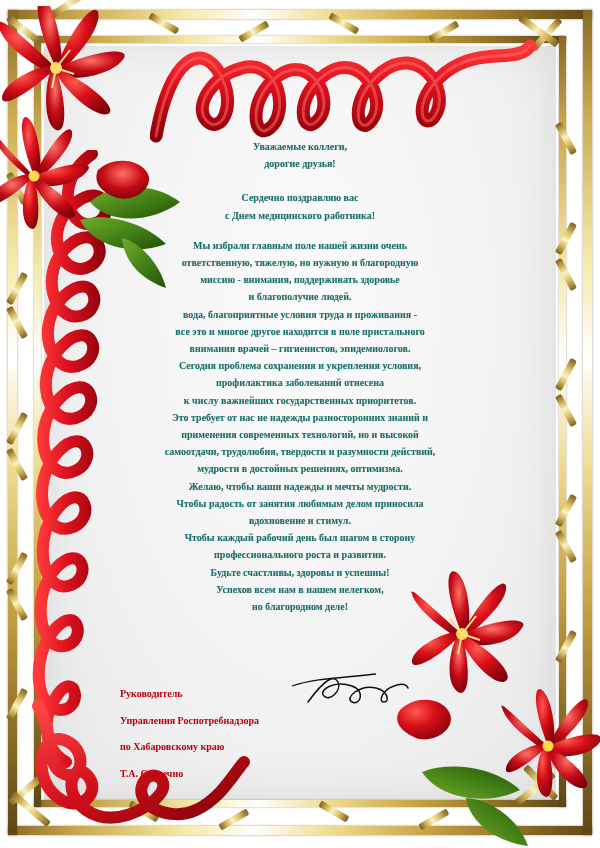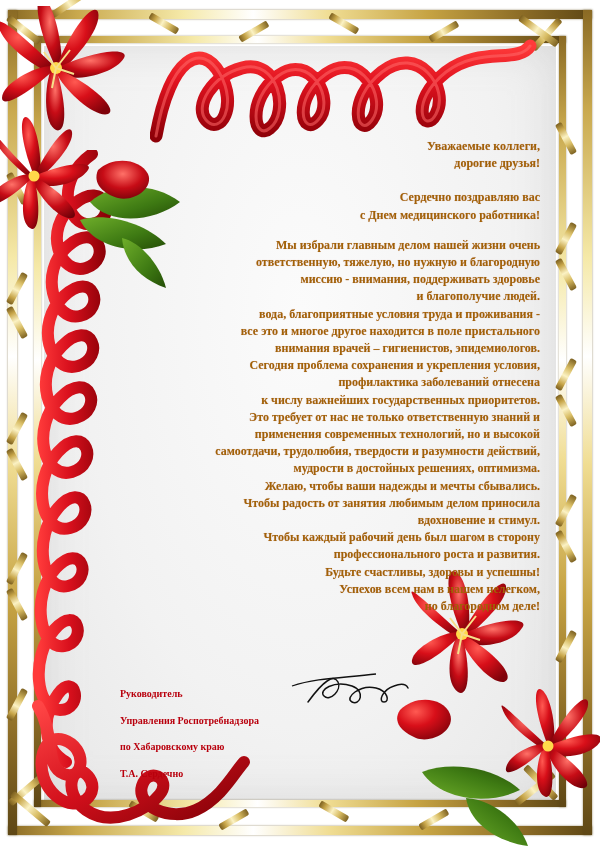"Уважаемые коллеги," .content { color: #a16207 -> #0f766e; font-size: 12px -> 10px; text-align: right -> center }
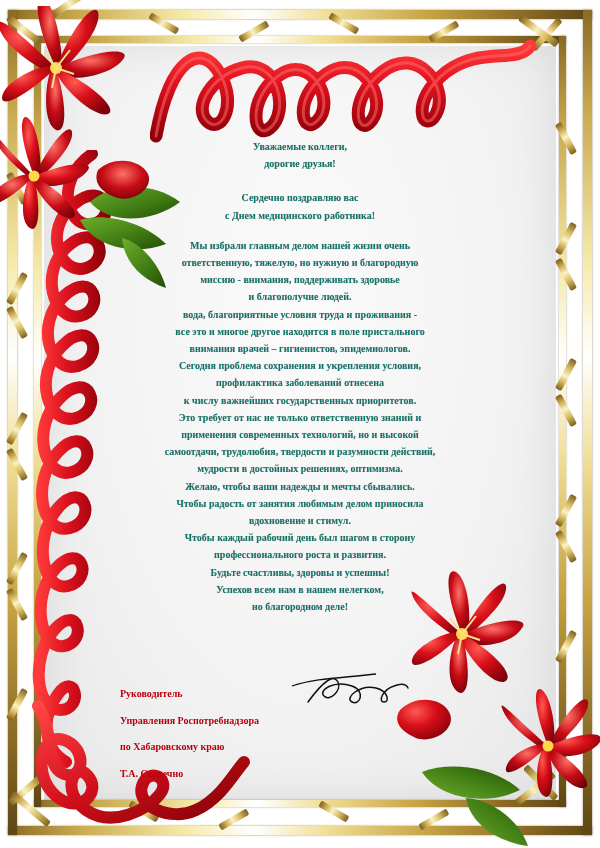"Мы избрали главным делом нашей" p { text: делом -> поле }
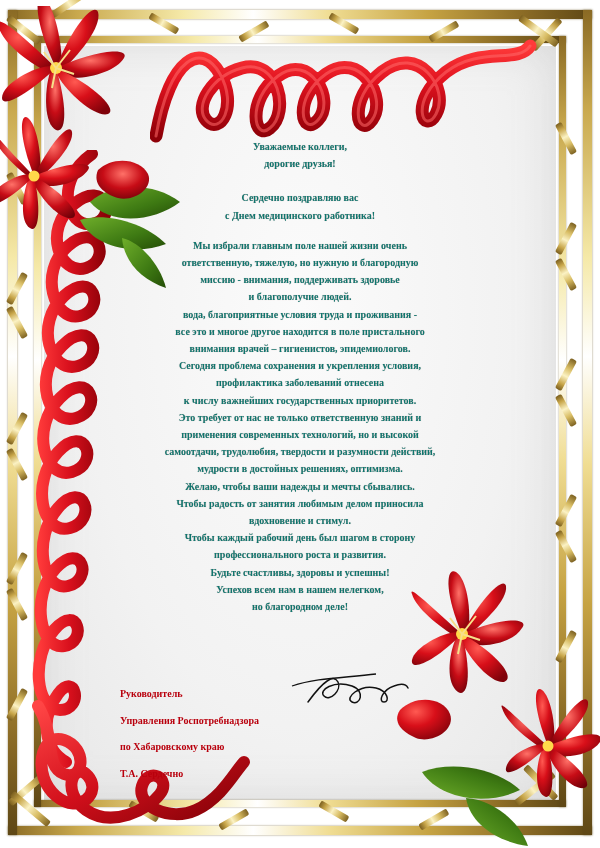"Это требует от нас не" p { text: только ответственную -> надежды разносторонних }
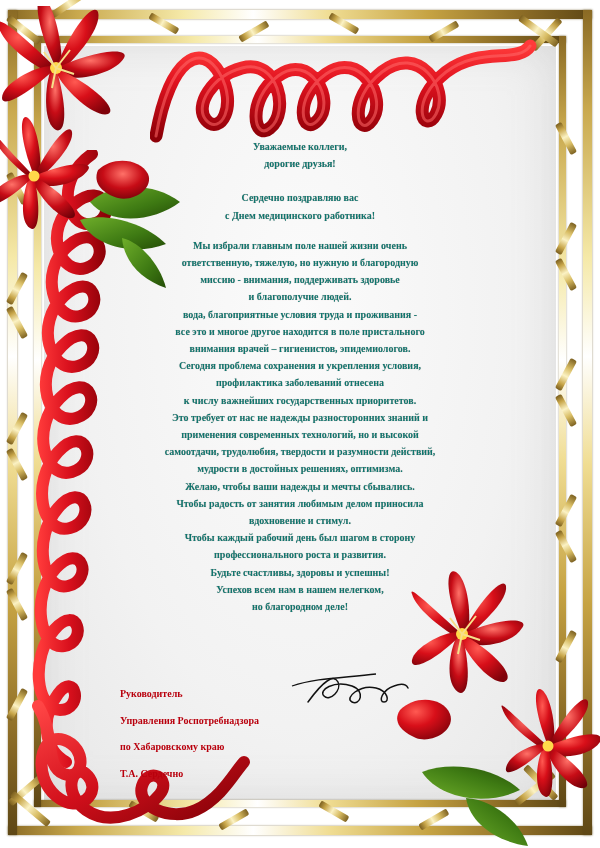"Желаю, чтобы ваши надежды и" p { text: сбывались -> мудрости }
